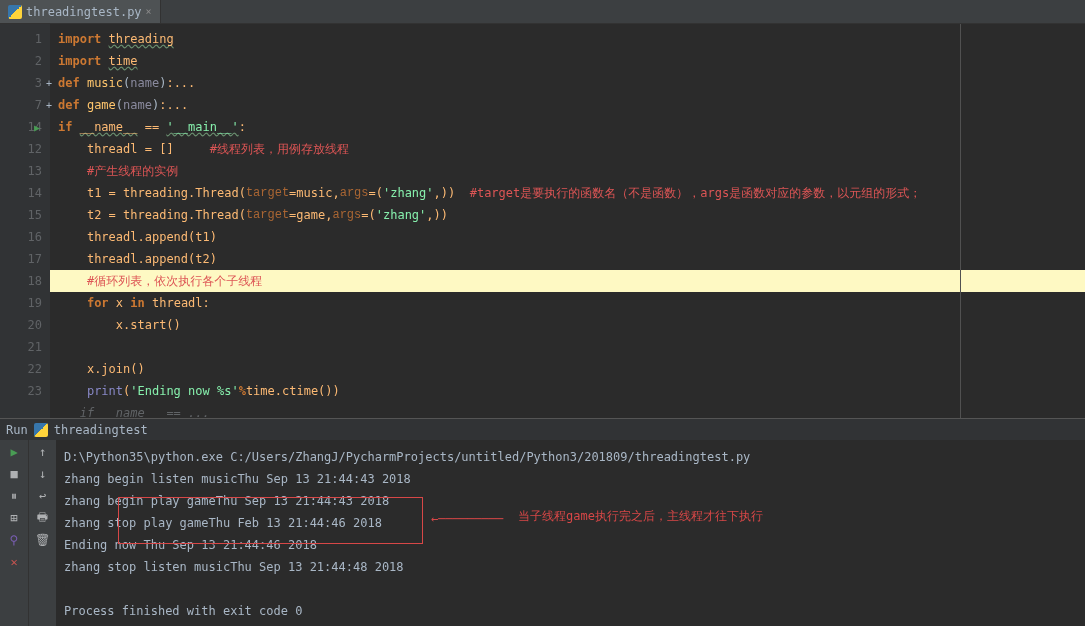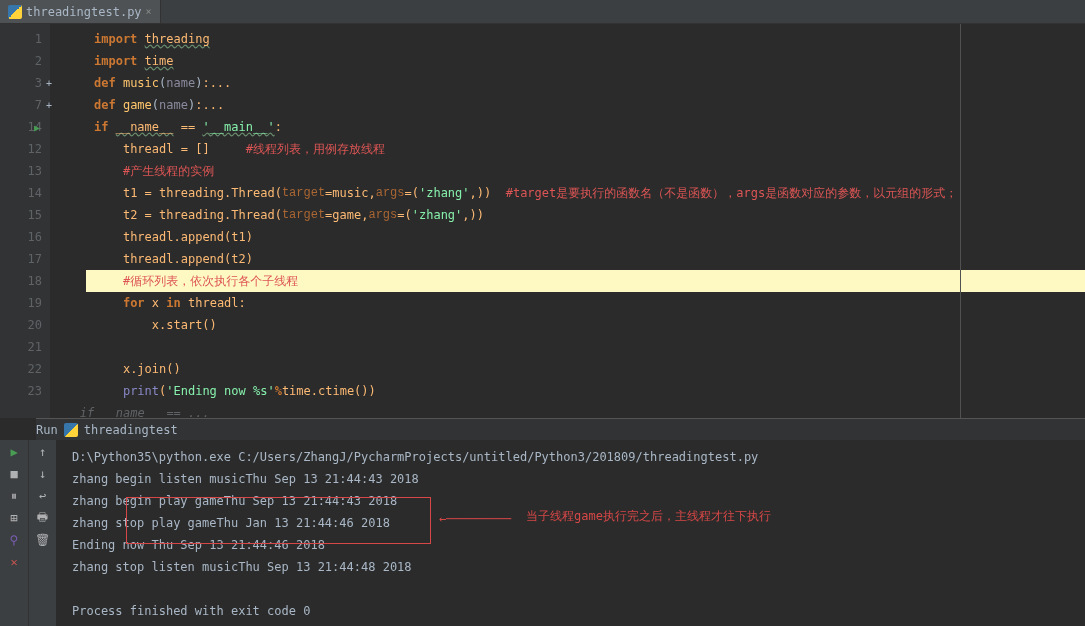"import" .code-line { margin-left: 36px -> none }
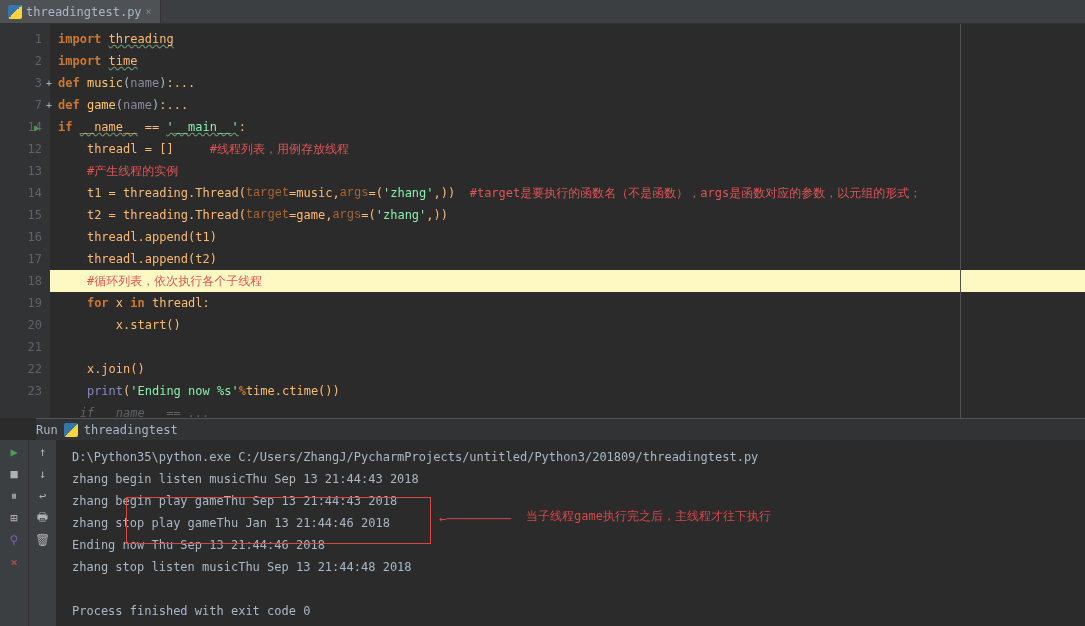"Run" .run-header { margin-left: 36px -> none; padding-left: none -> 6px }
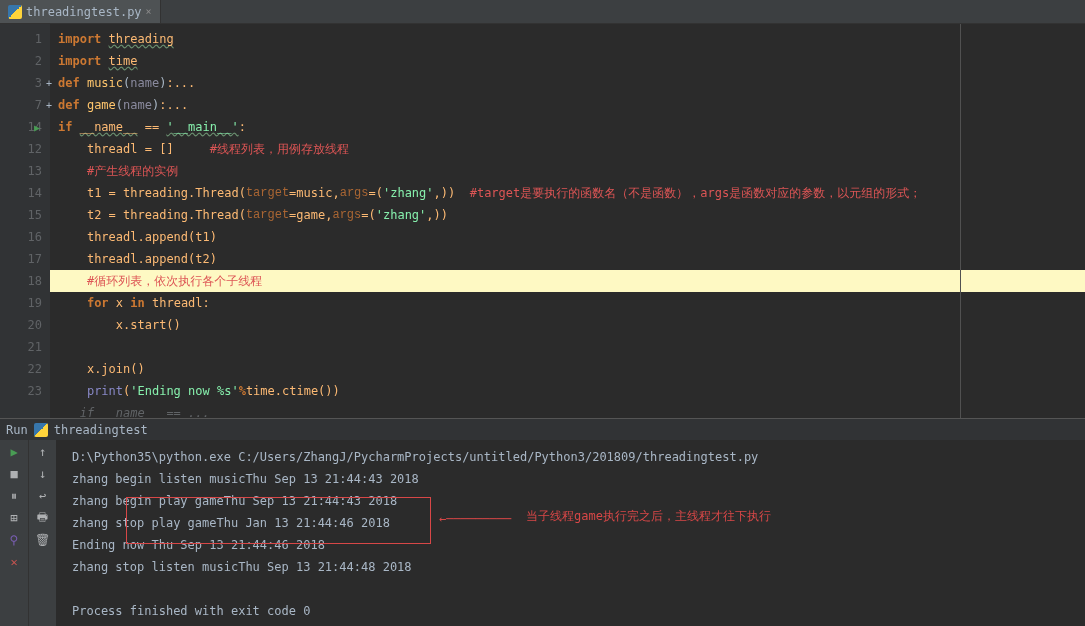"D:\Python35\python.exe" .console { margin-left: 8px -> none }
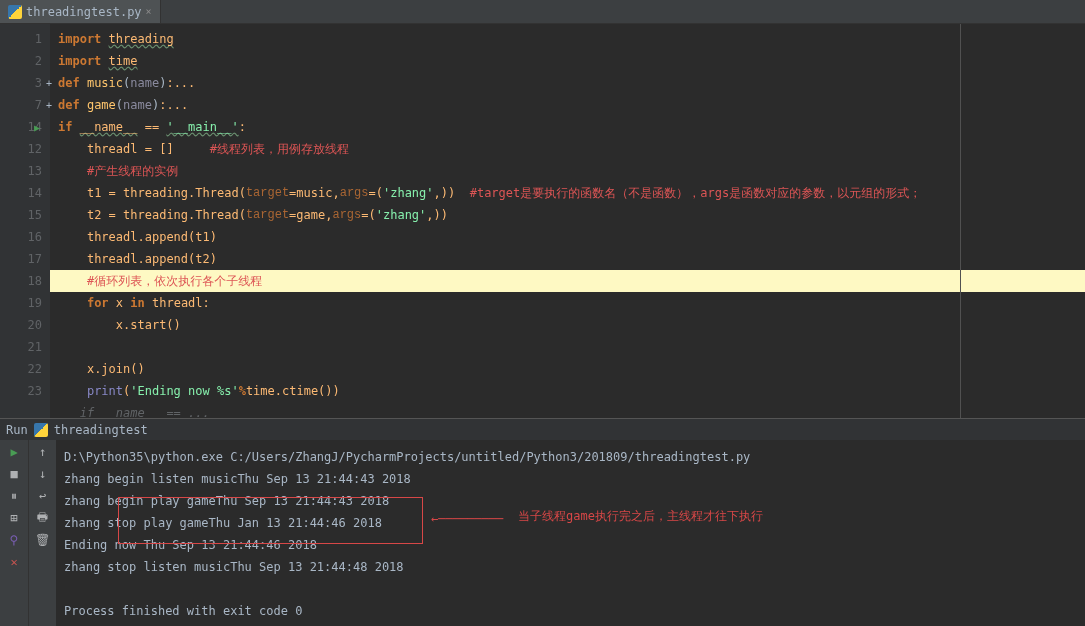"zhang stop play gameThu Jan" div.console-line { text: Jan -> Feb }
